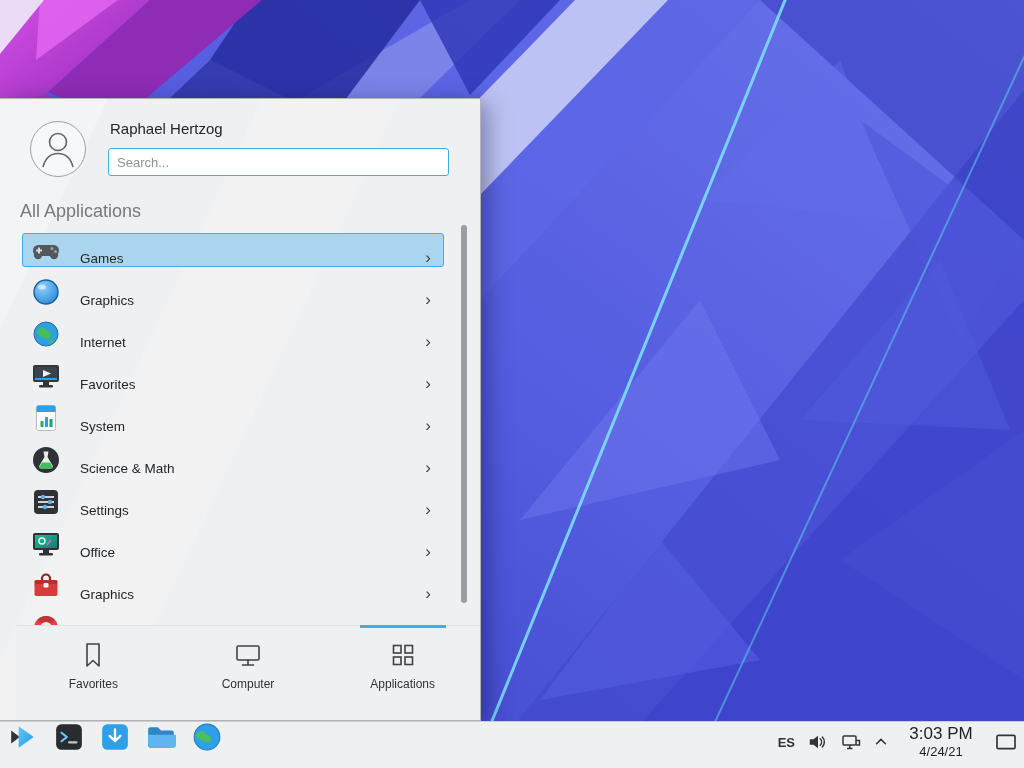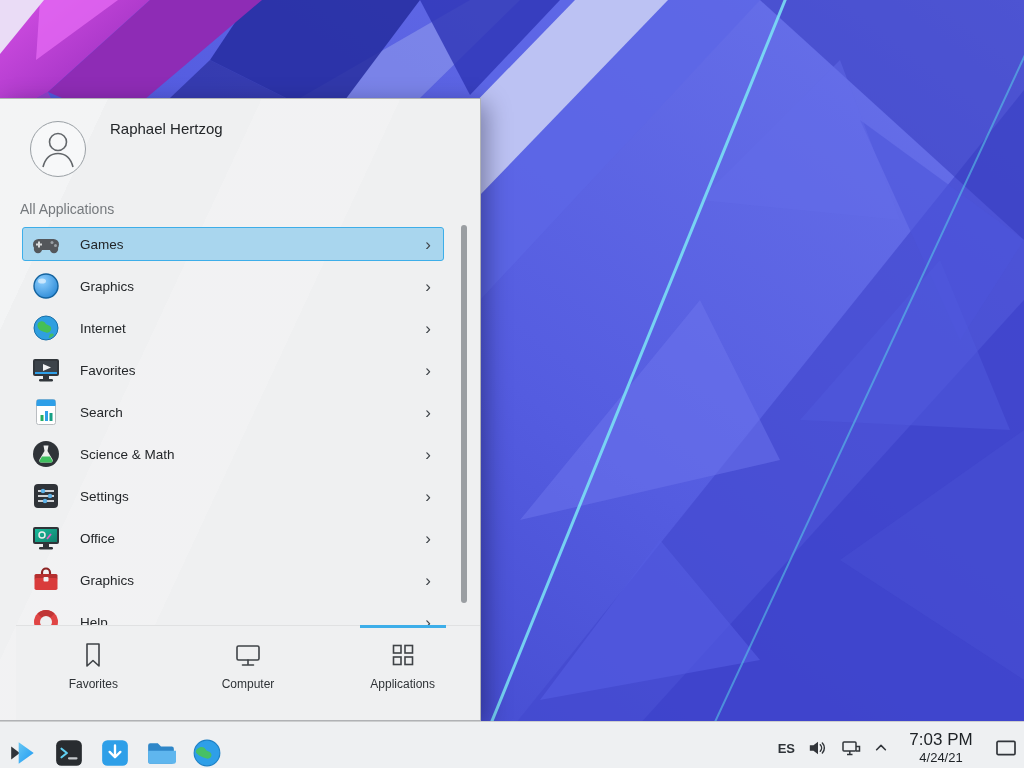"Search..." input.search-input { html: none -> <input> }
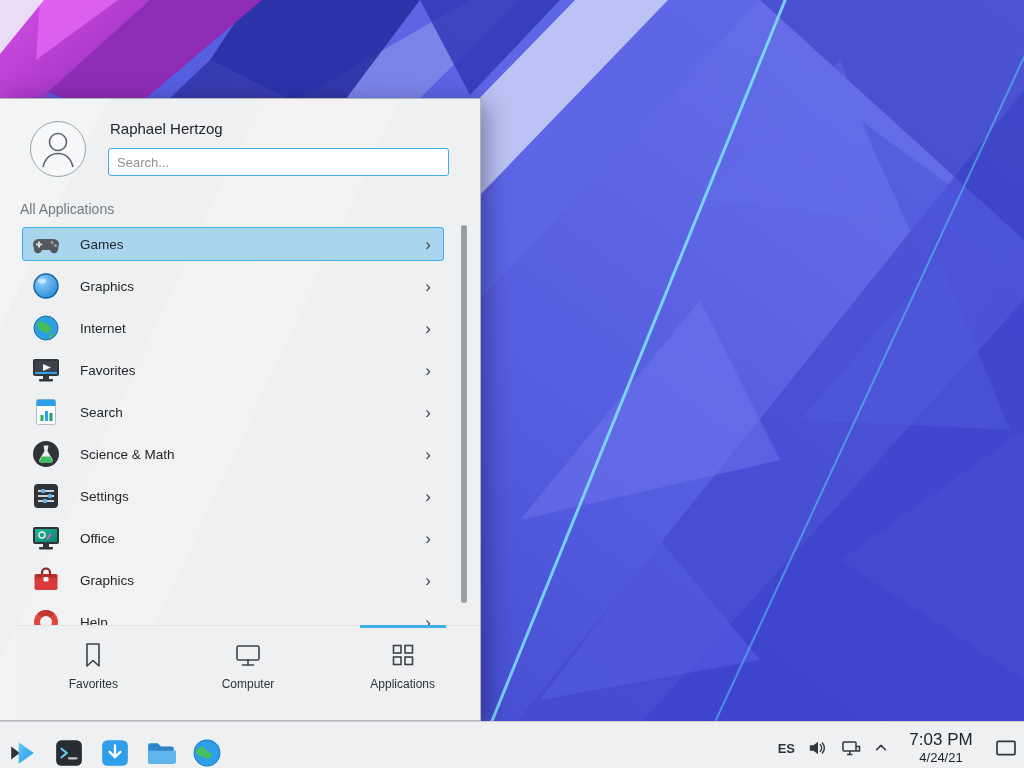"All Applications" .section-label { font-size: 14px -> 18px }
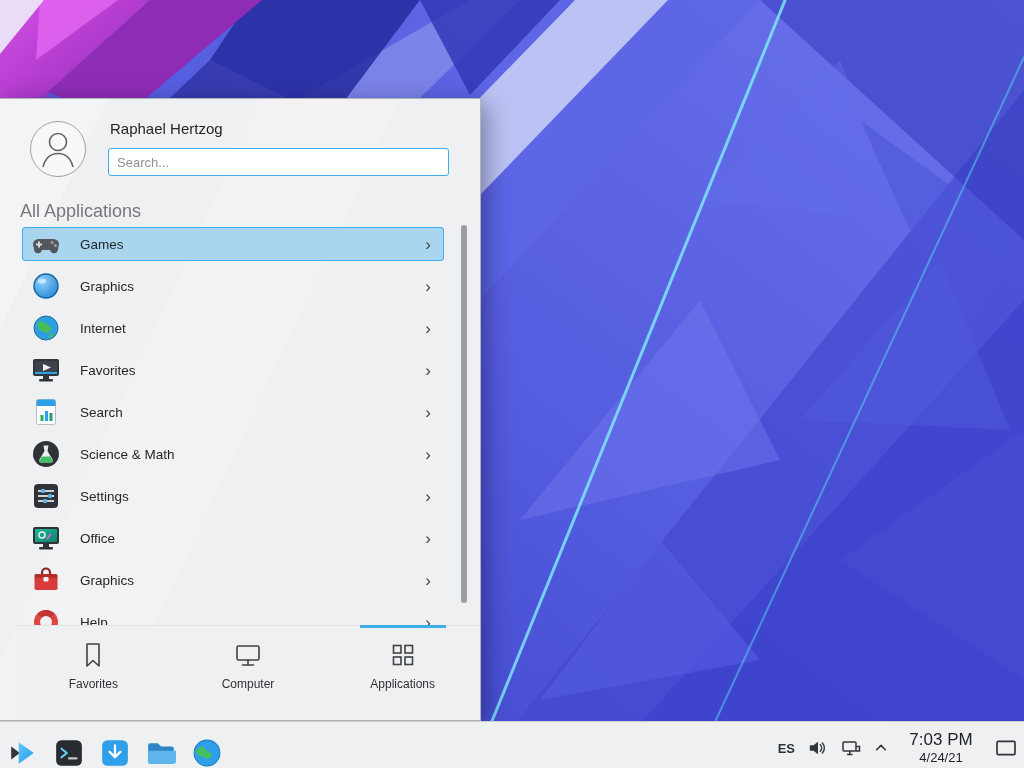"Games" .row { align-items: center -> flex-end; margin-top: none -> 6px }
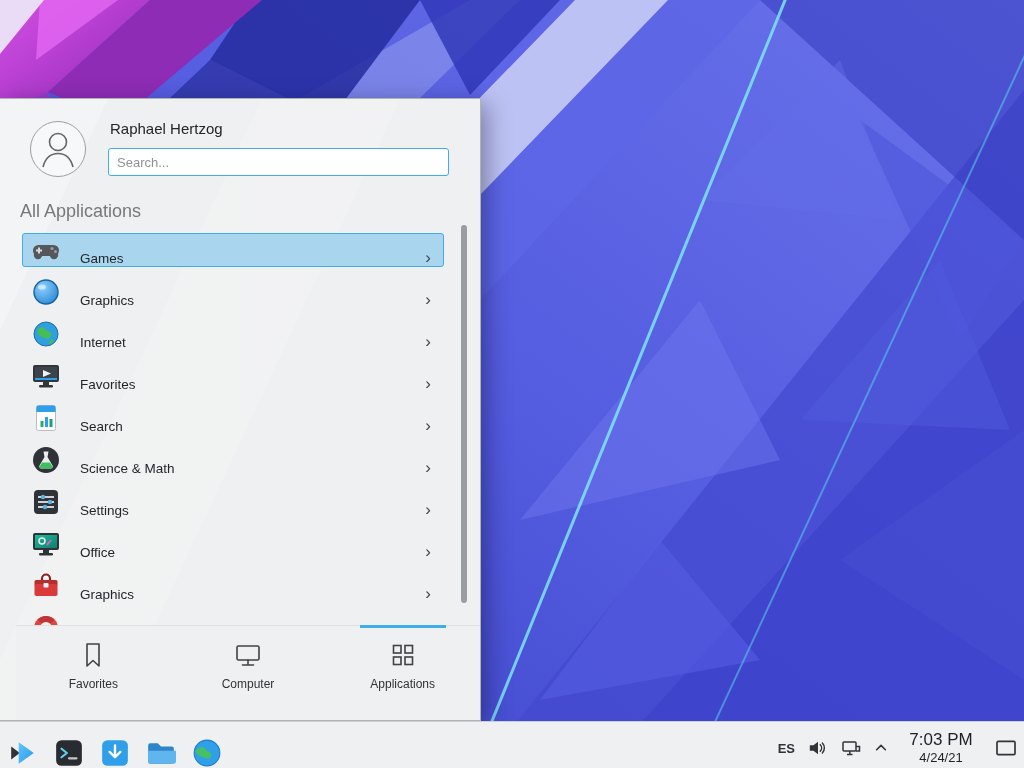"Search" span.label { text: Search -> System }
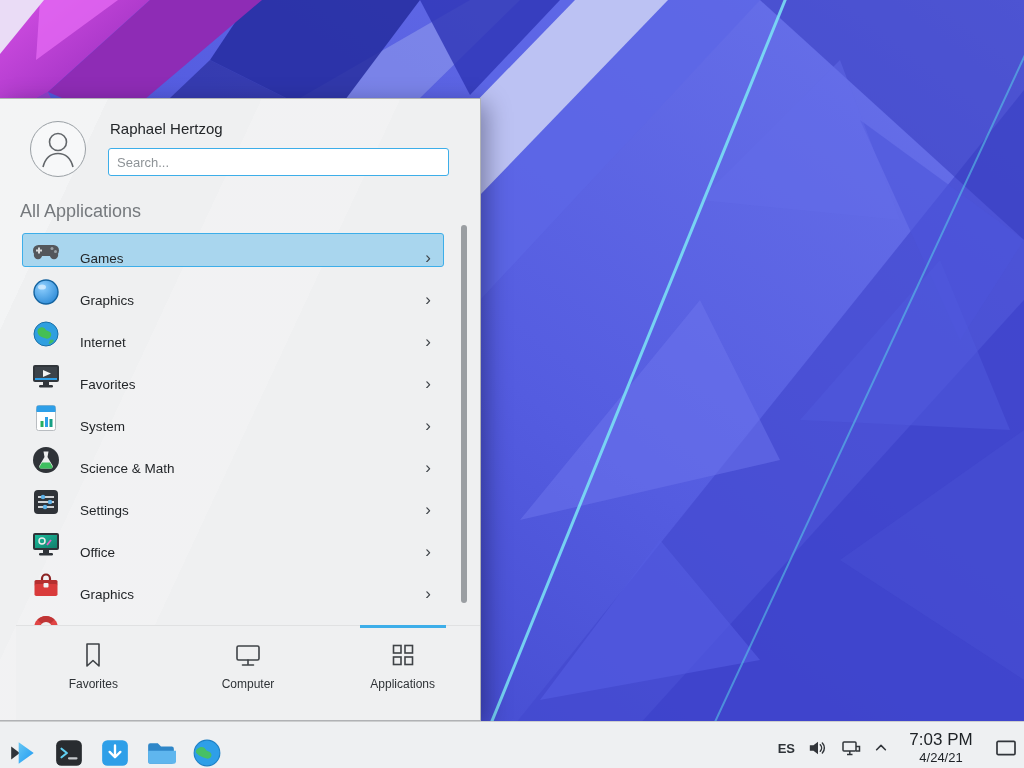"ES" .panel { align-items: flex-end -> flex-start }
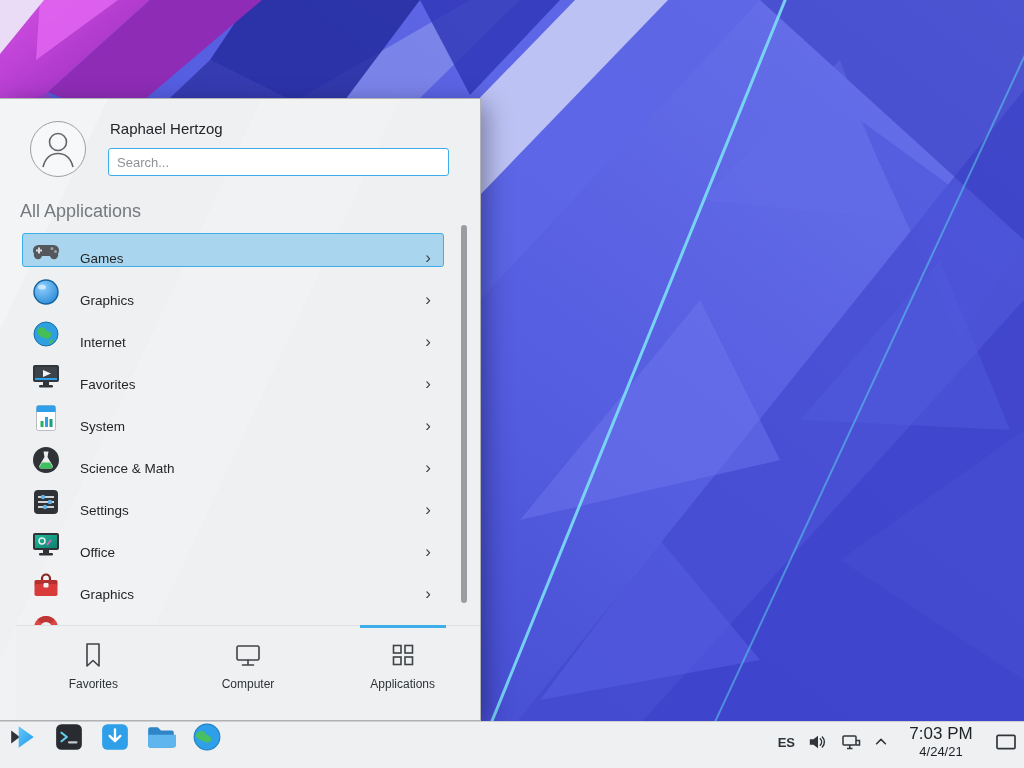"7:03 PM" div.clock-time { text: 7:03 -> 3:03 }
